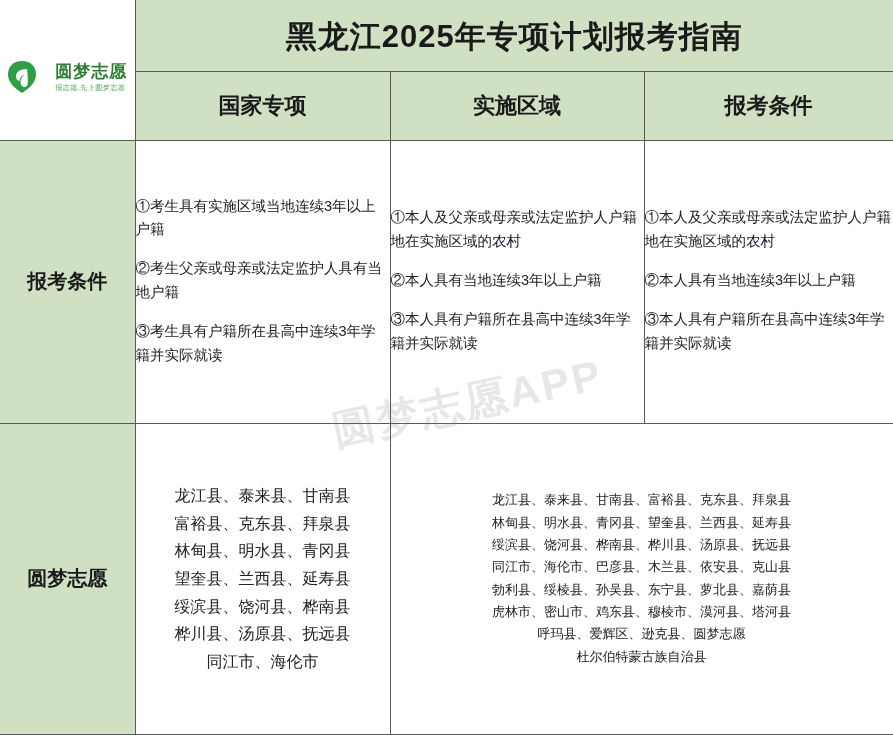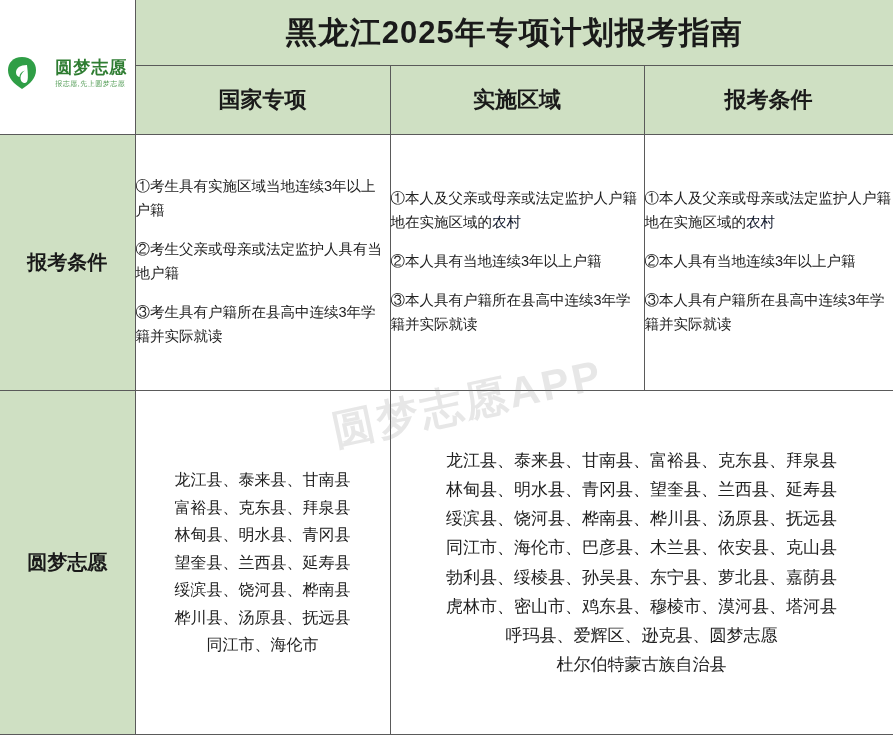"龙江县、泰来县、甘南县、富裕县、克东县、拜泉县" .area-cell.wide { font-size: 17px -> 13px }
